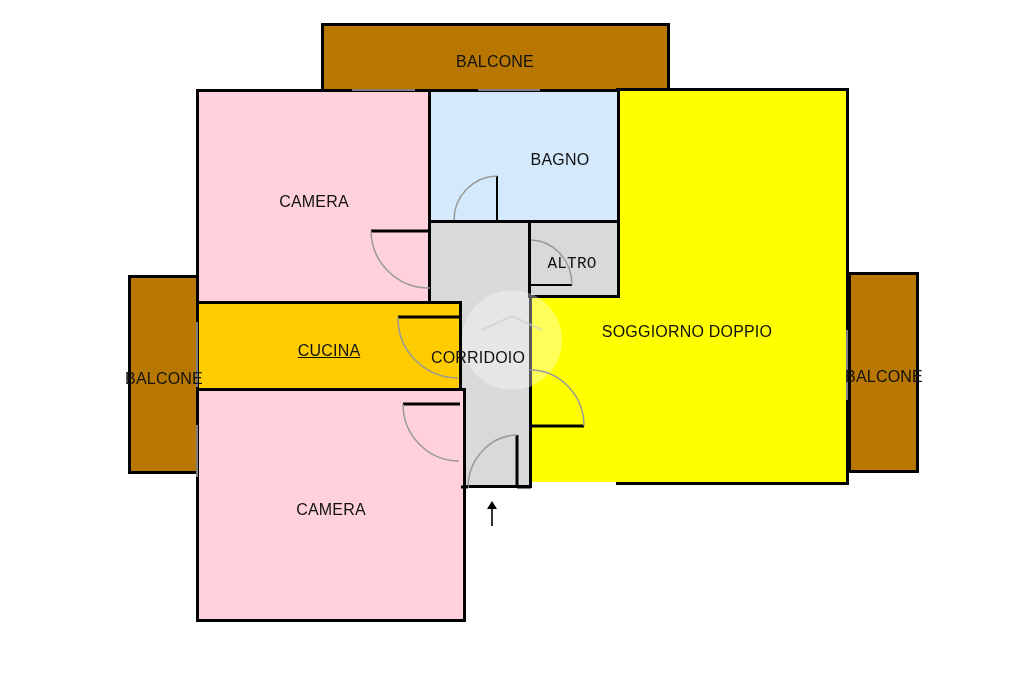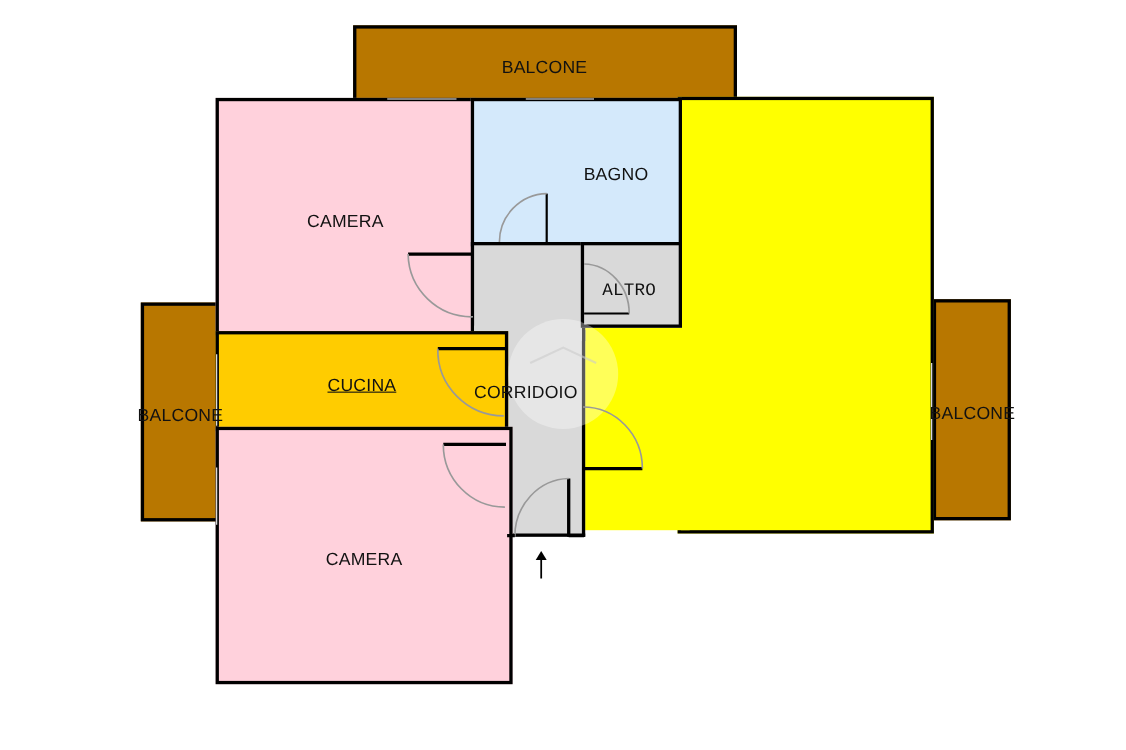"SOGGIORNO DOPPIO" div.label { html: none -> <div>SOGGIORNO DOPPIO</div> }
